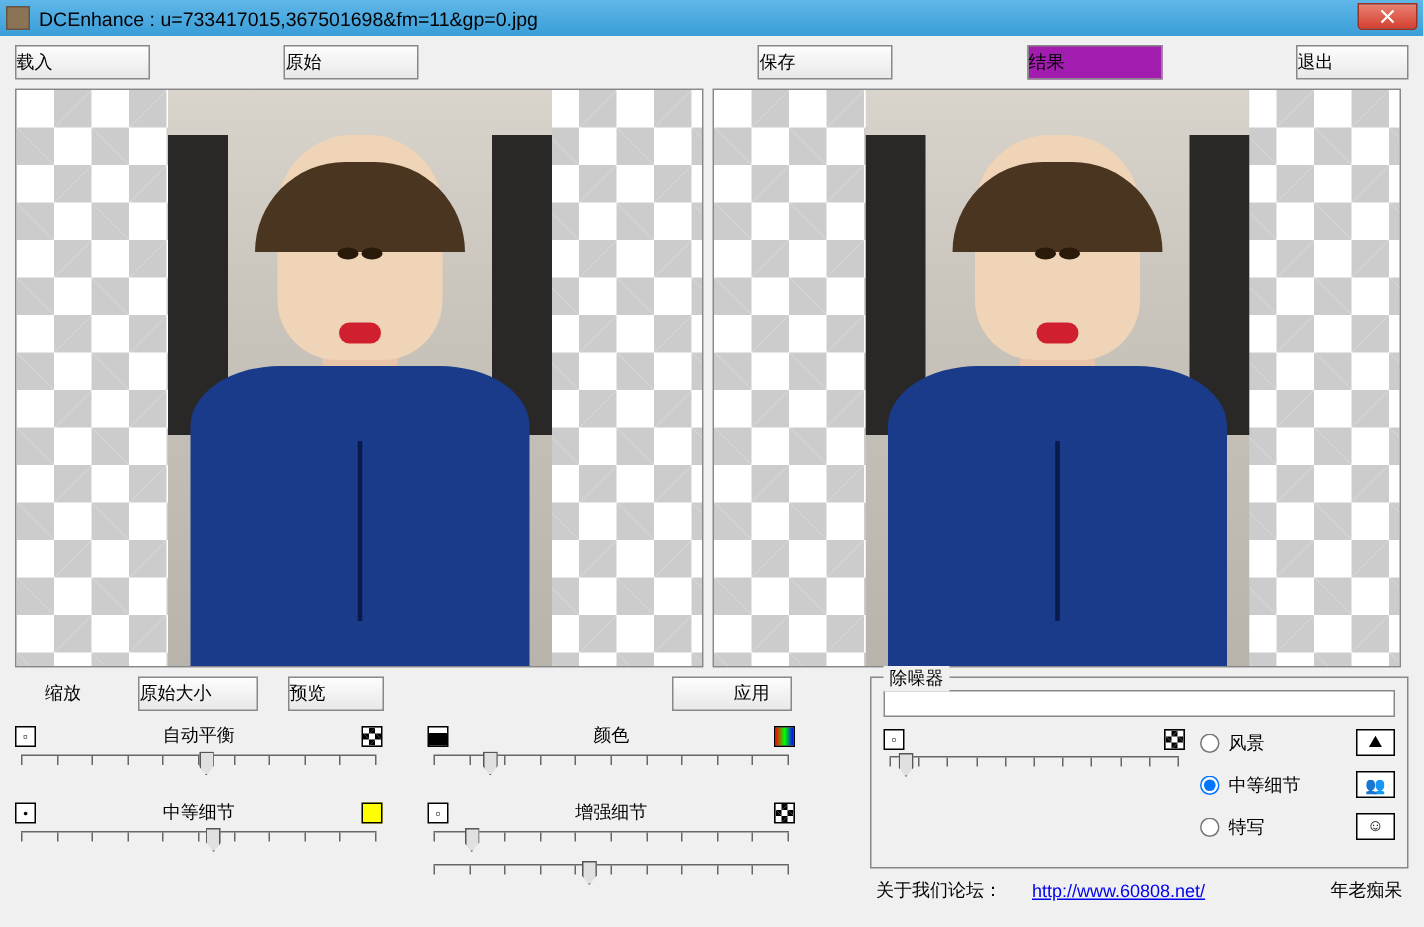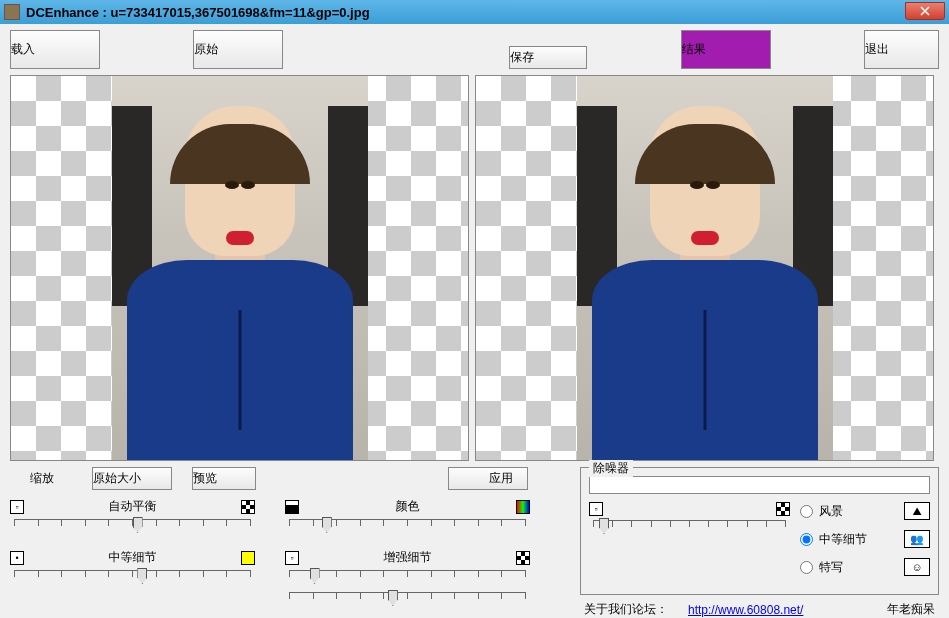"DCEnhance :" .titlebar { font-weight: bold -> none }
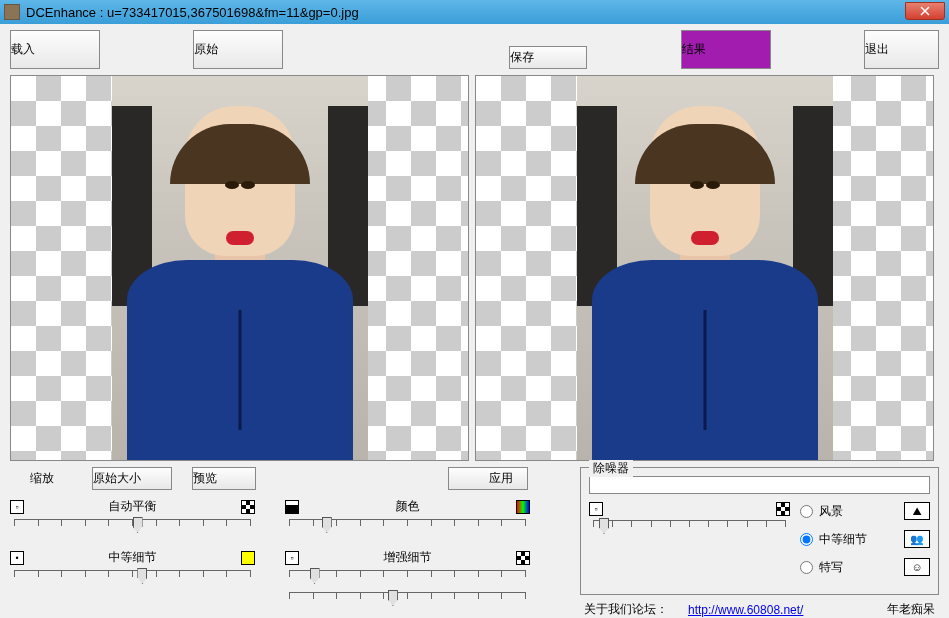"保存" button.btn { margin-top: 16px -> none; width: 78px -> 90px }
